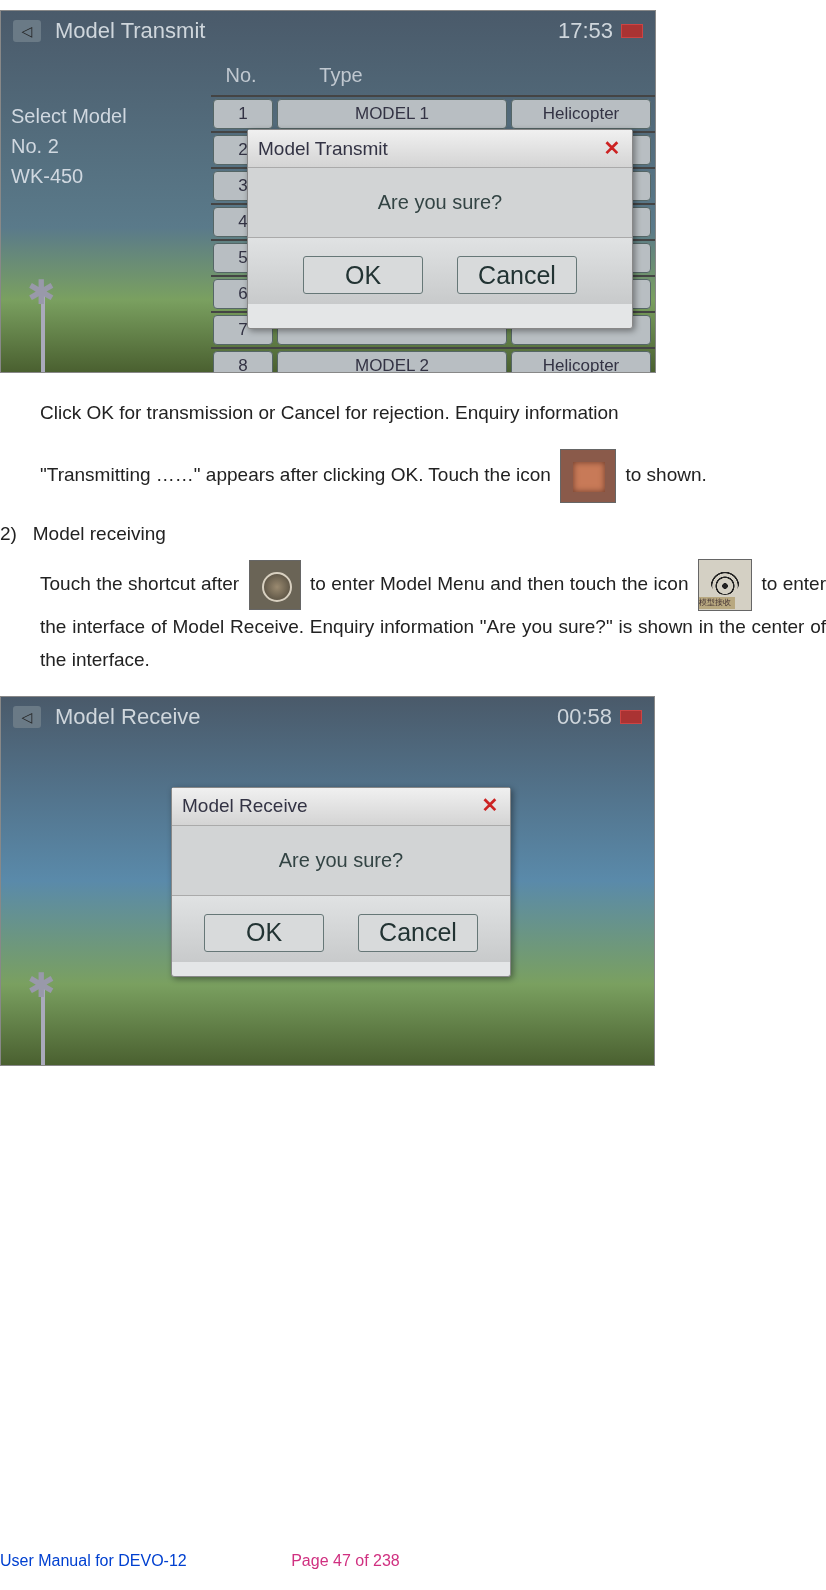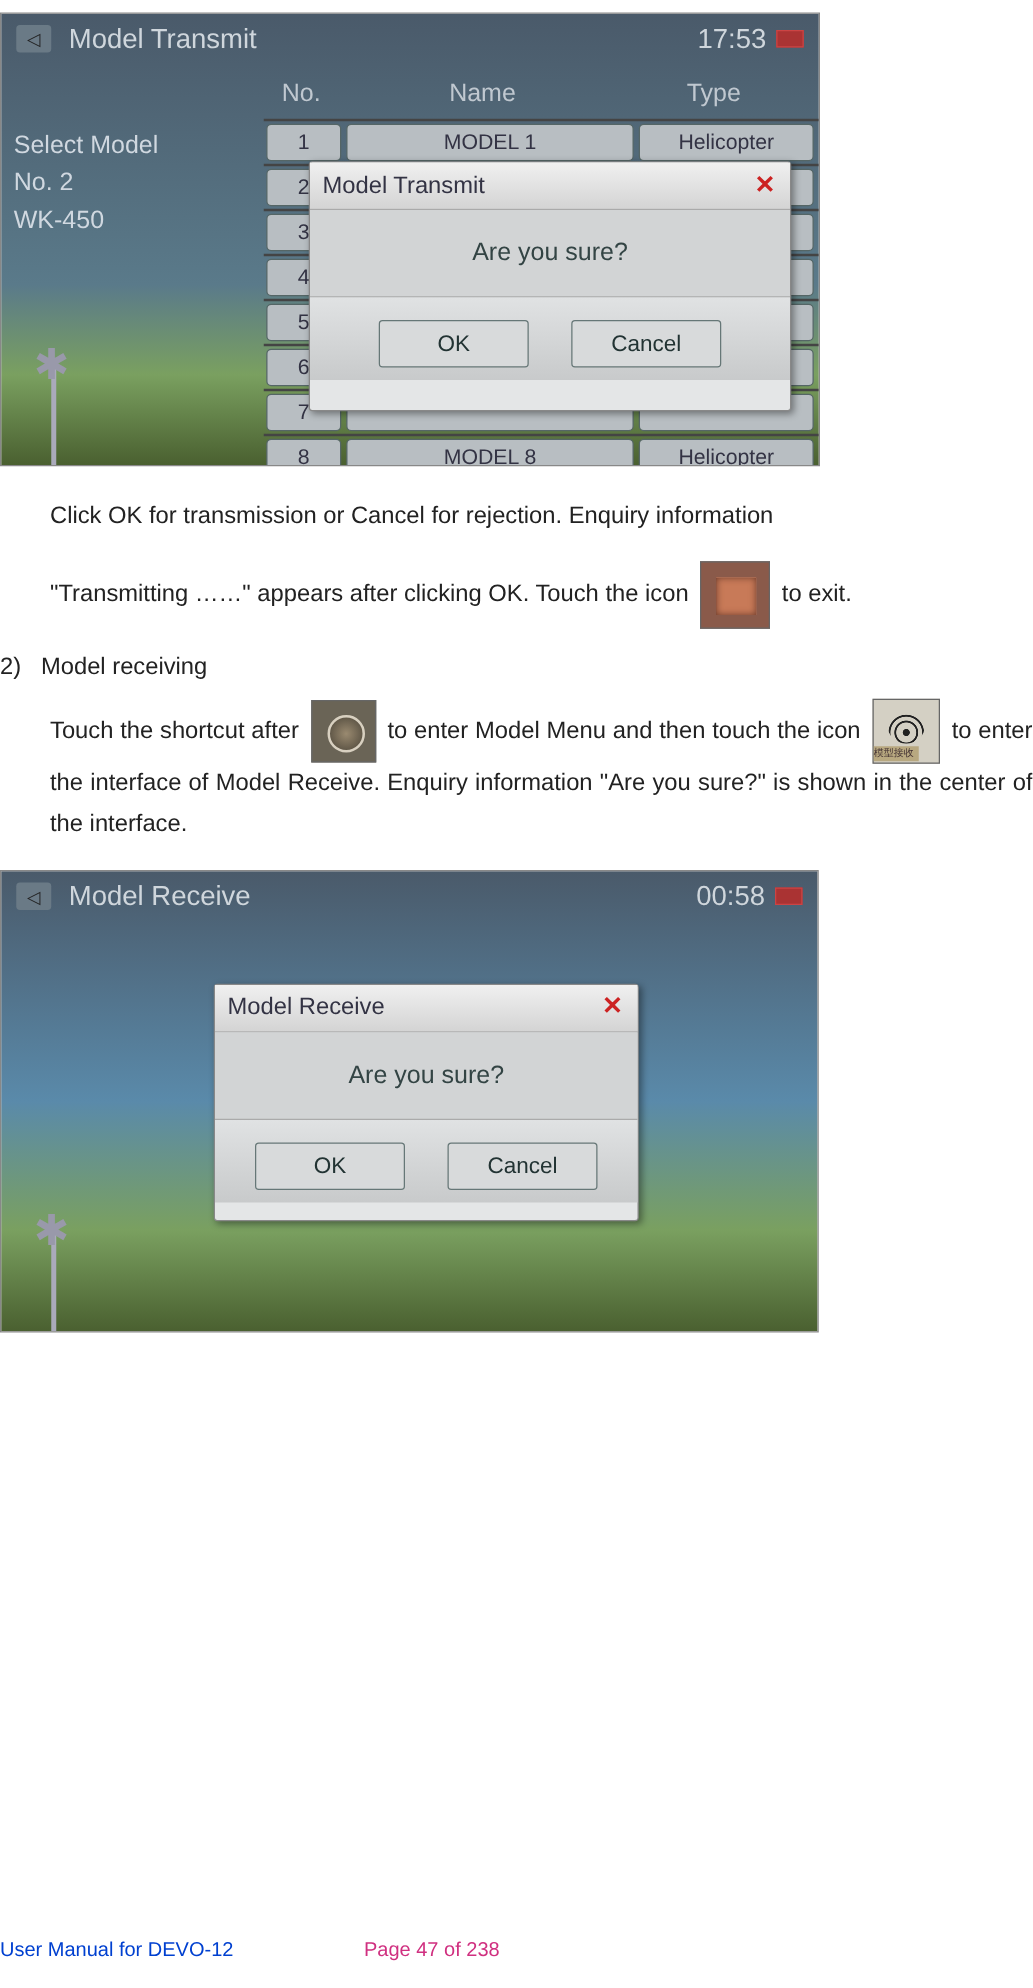"Name" div.col-name { html: <div>Name</div> -> none }
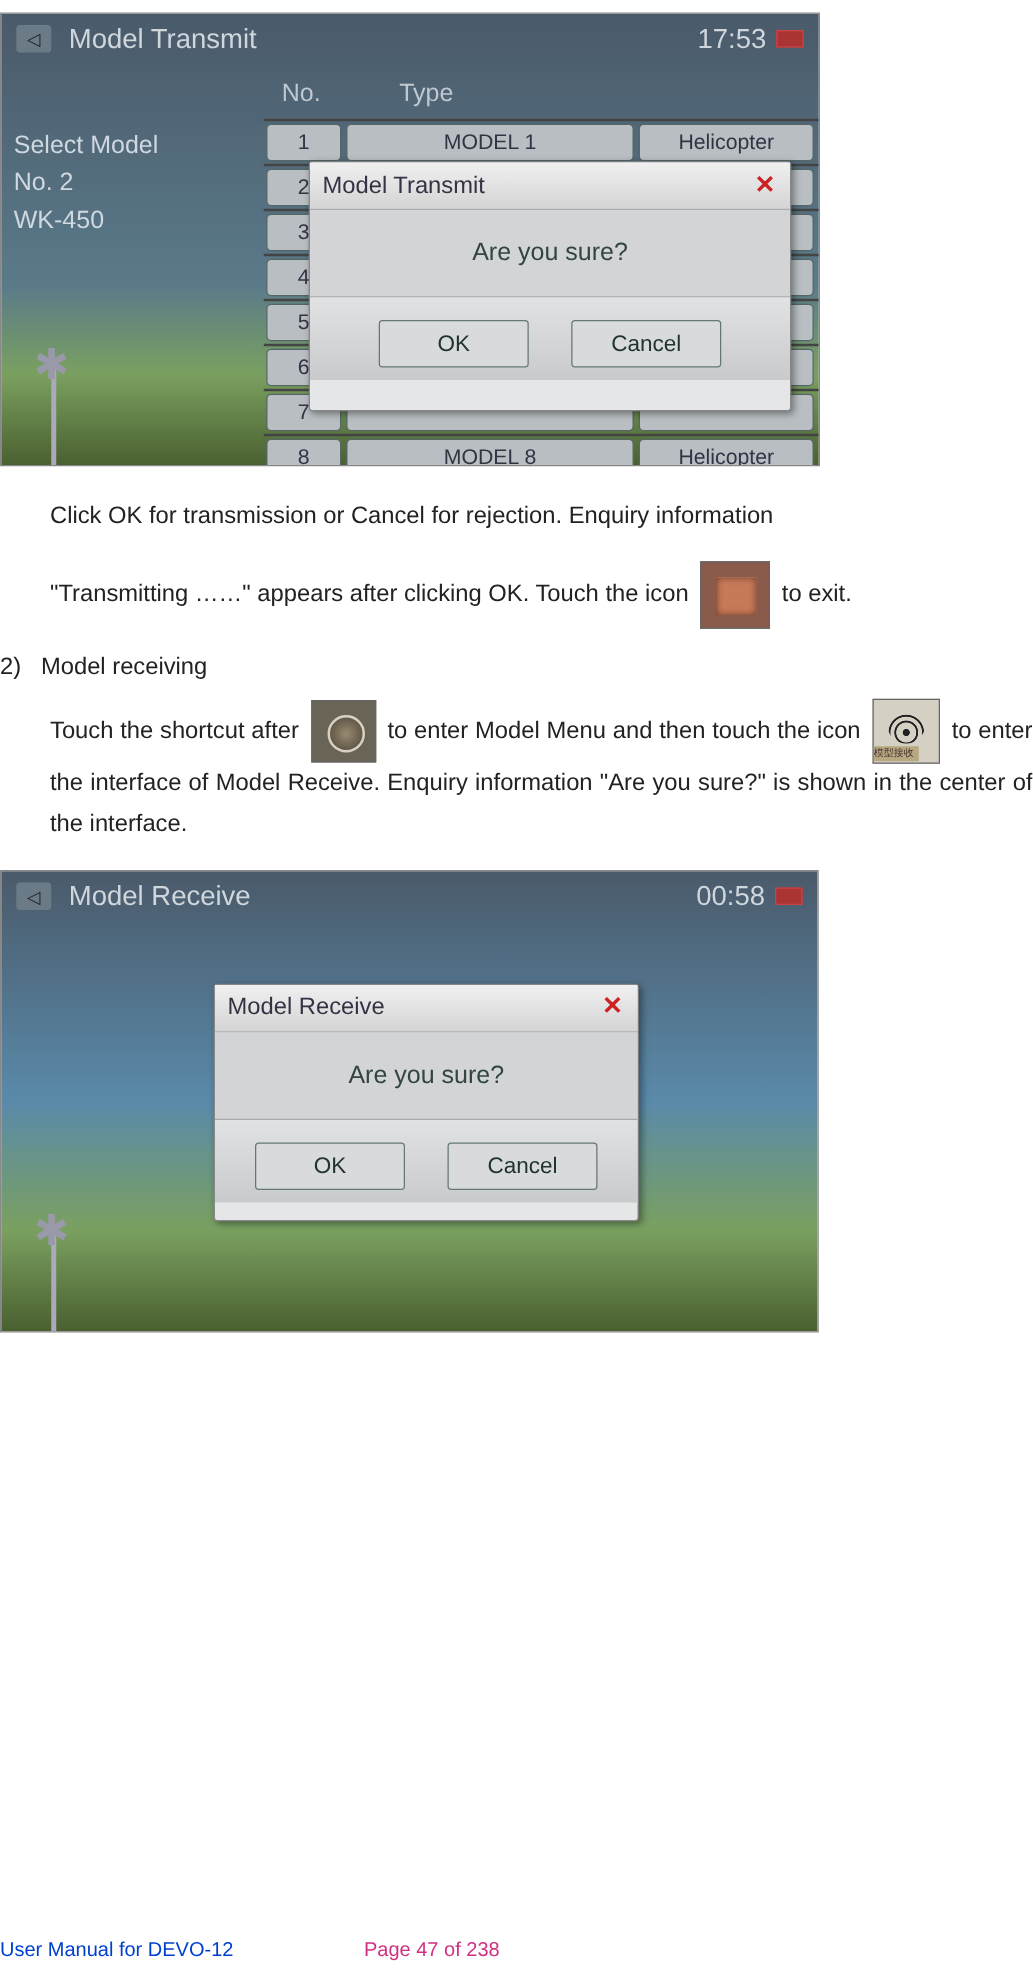"OK" .dlg-btn { font-size: 18px -> 25px }
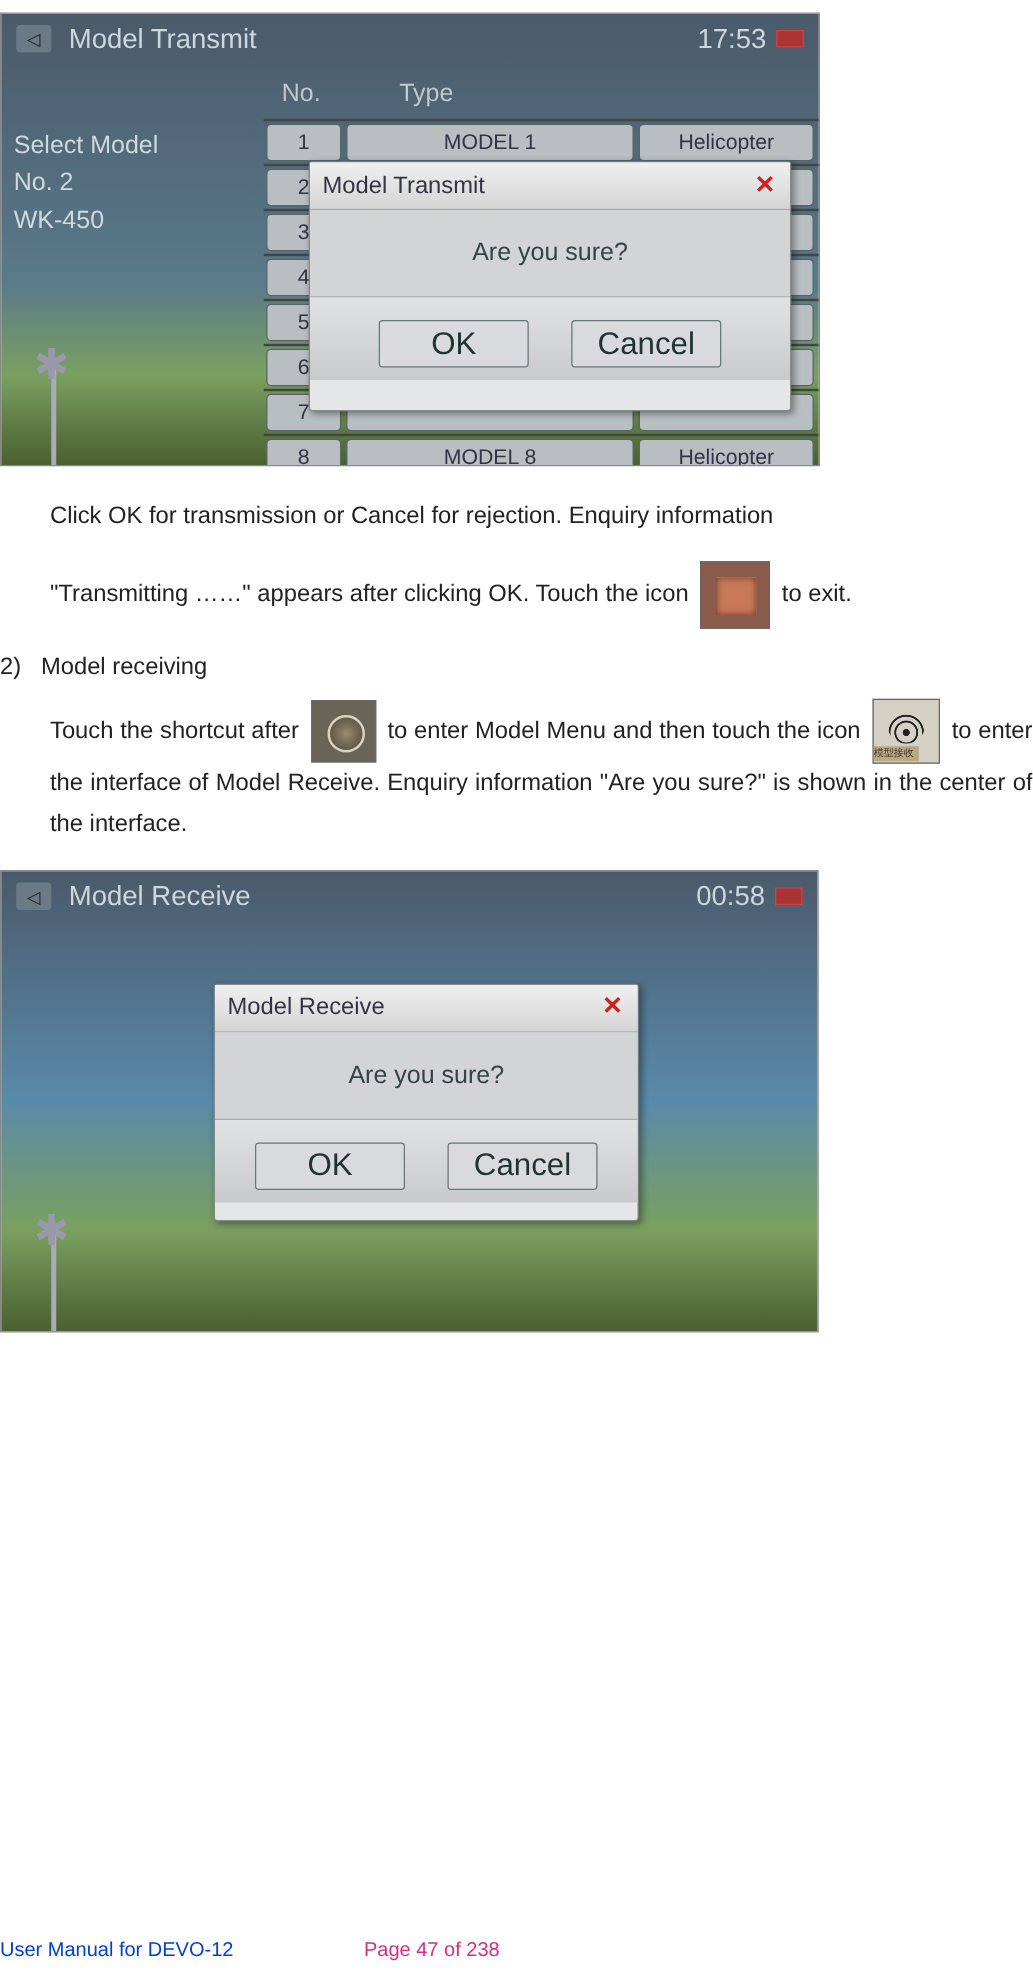"MODEL 8" div.cell-btn { text: 8 -> 2 }
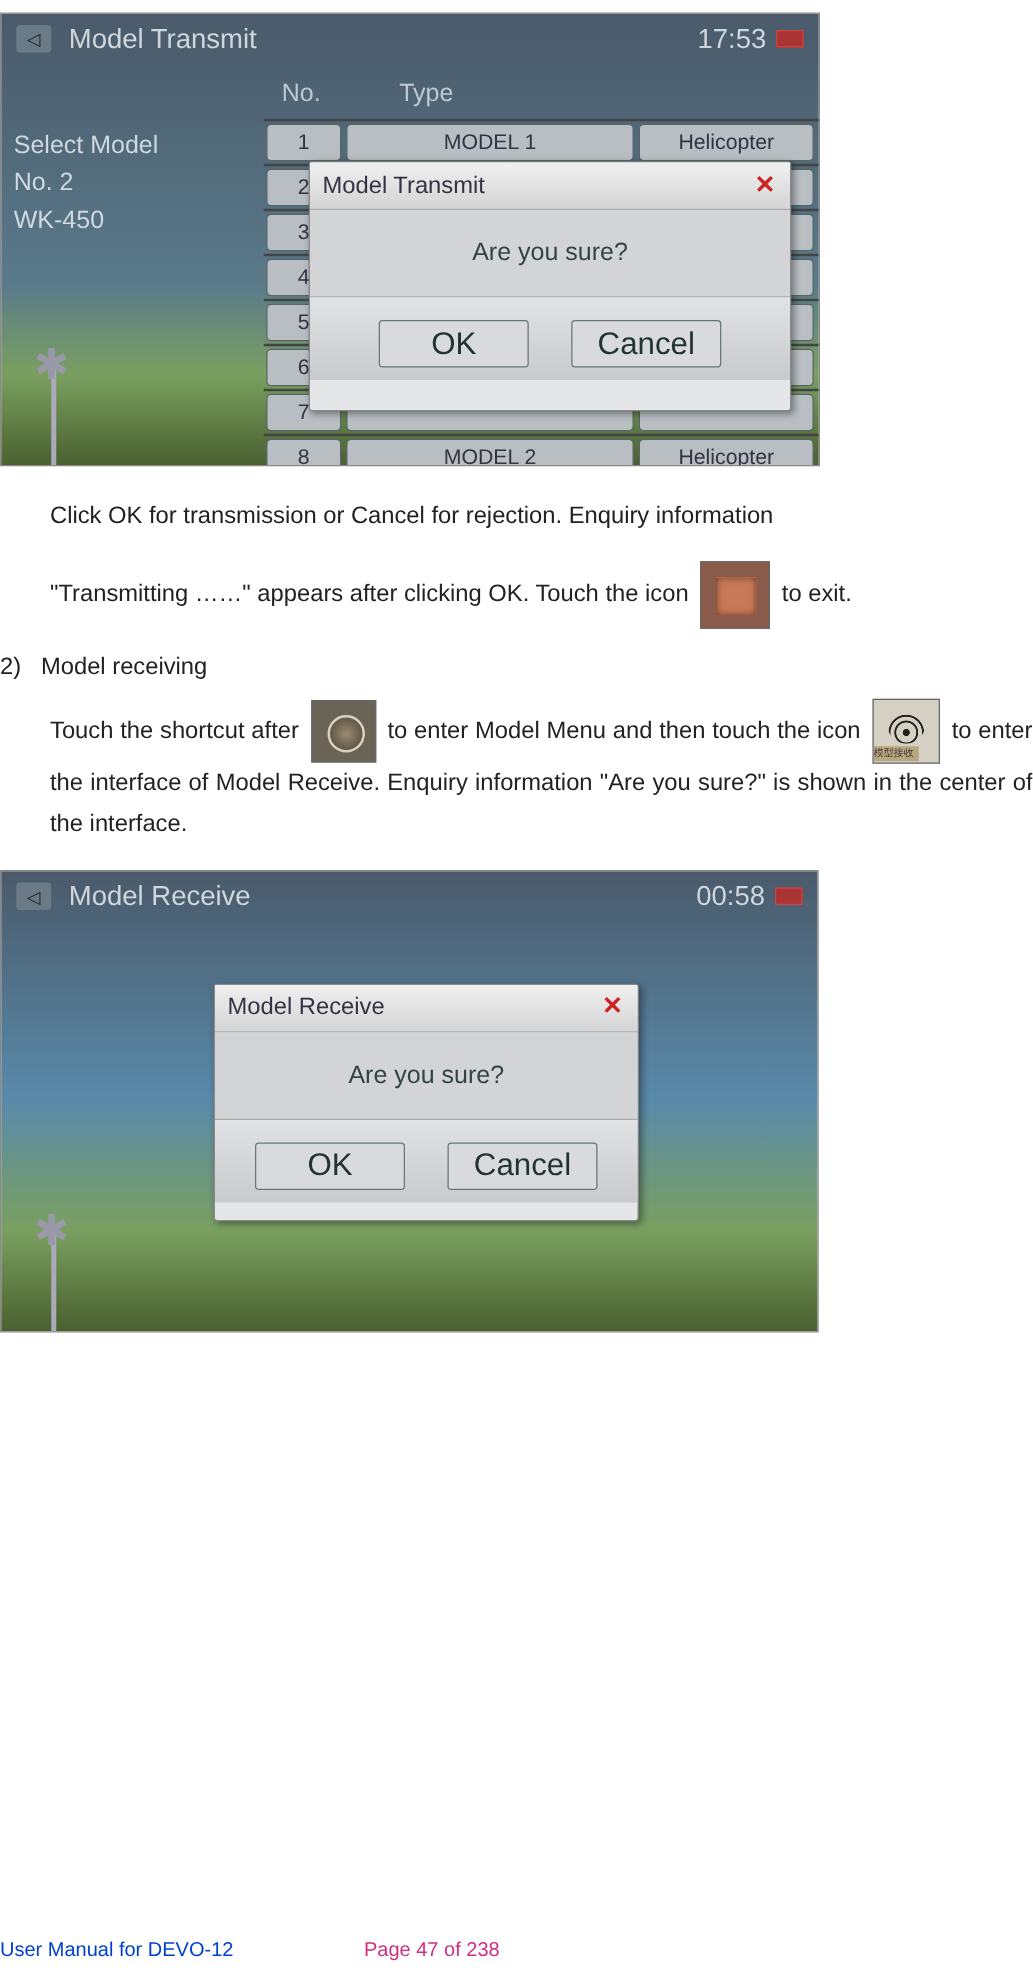"to exit." span { text: exit -> shown }
